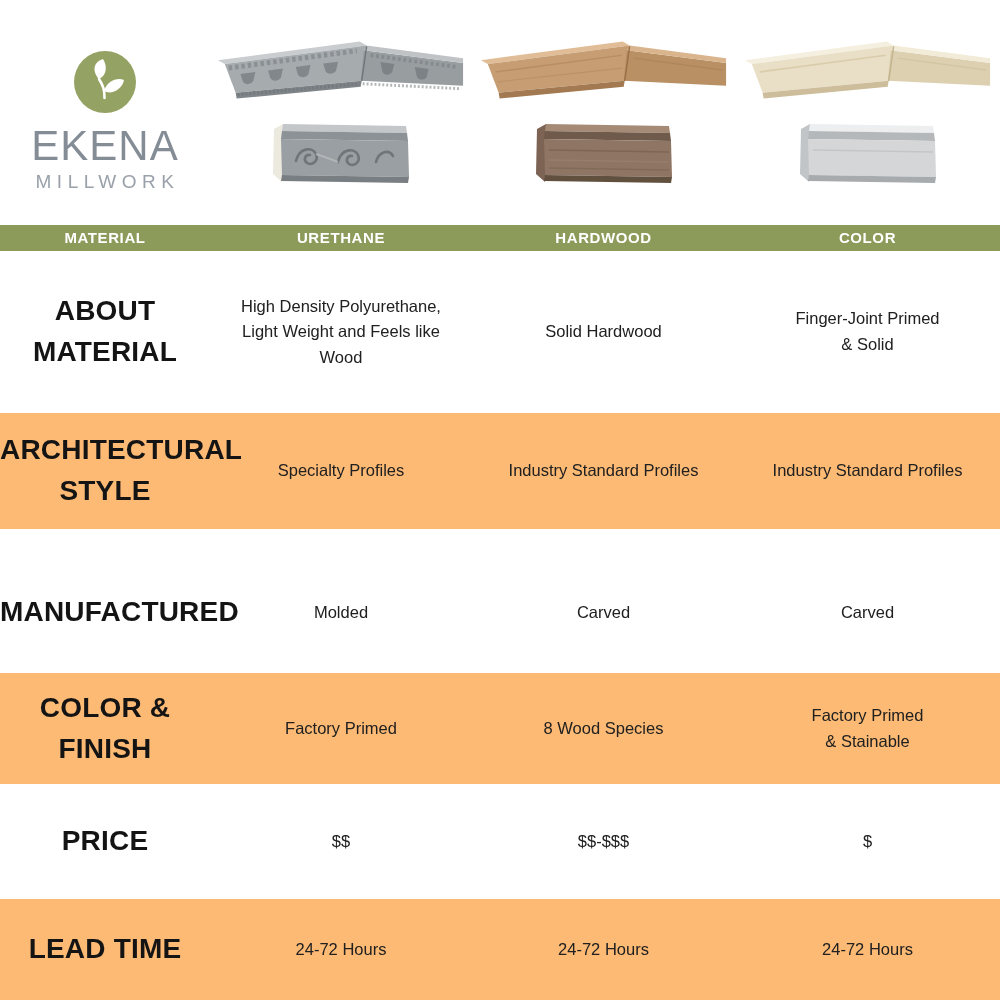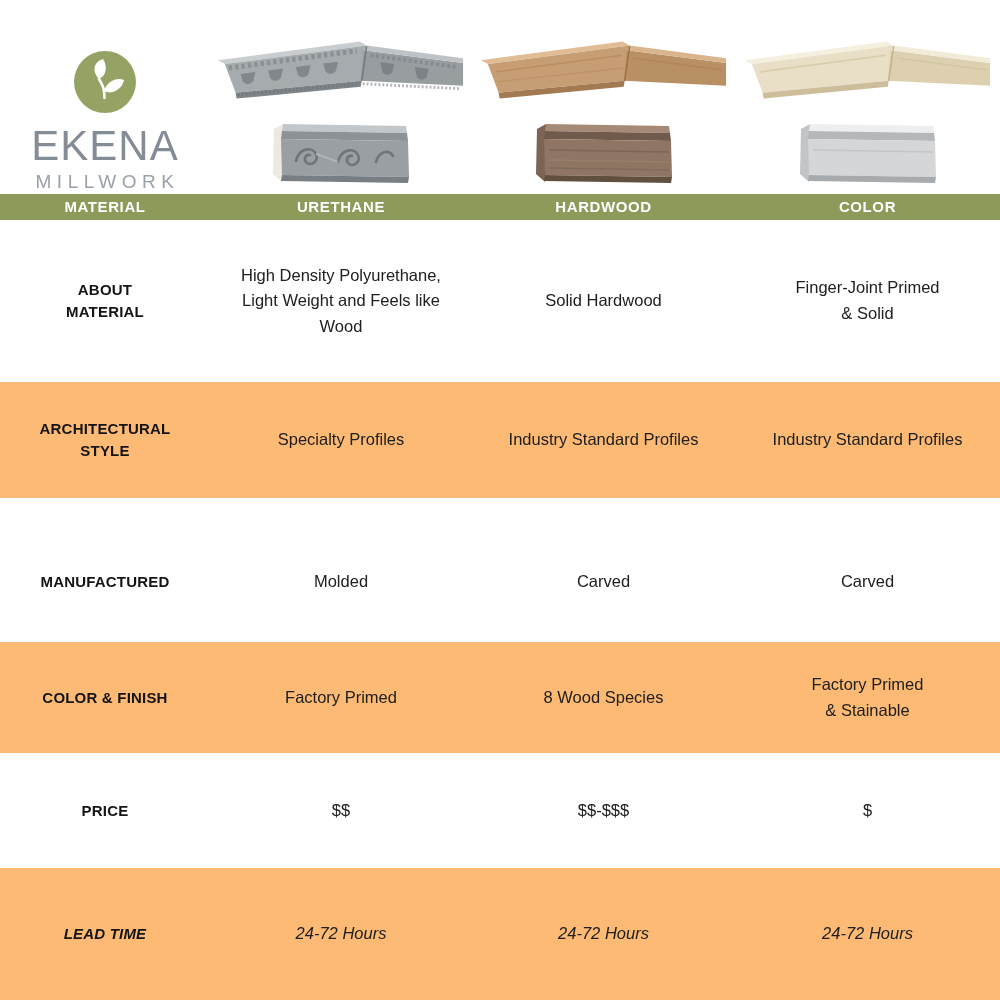"ABOUT" .row-label { font-size: 15px -> 28px }
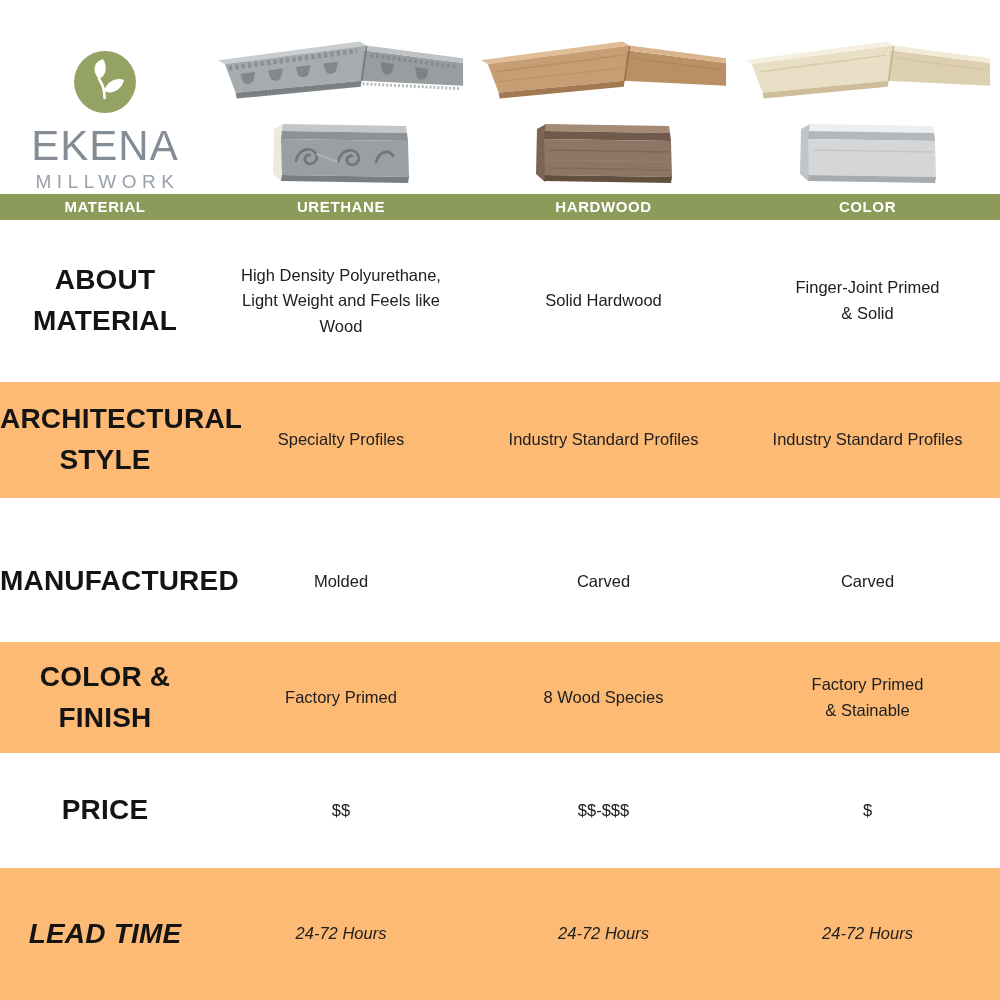"LEAD TIME" .r6 { font-style: italic -> none; height: 132px -> 101px }
